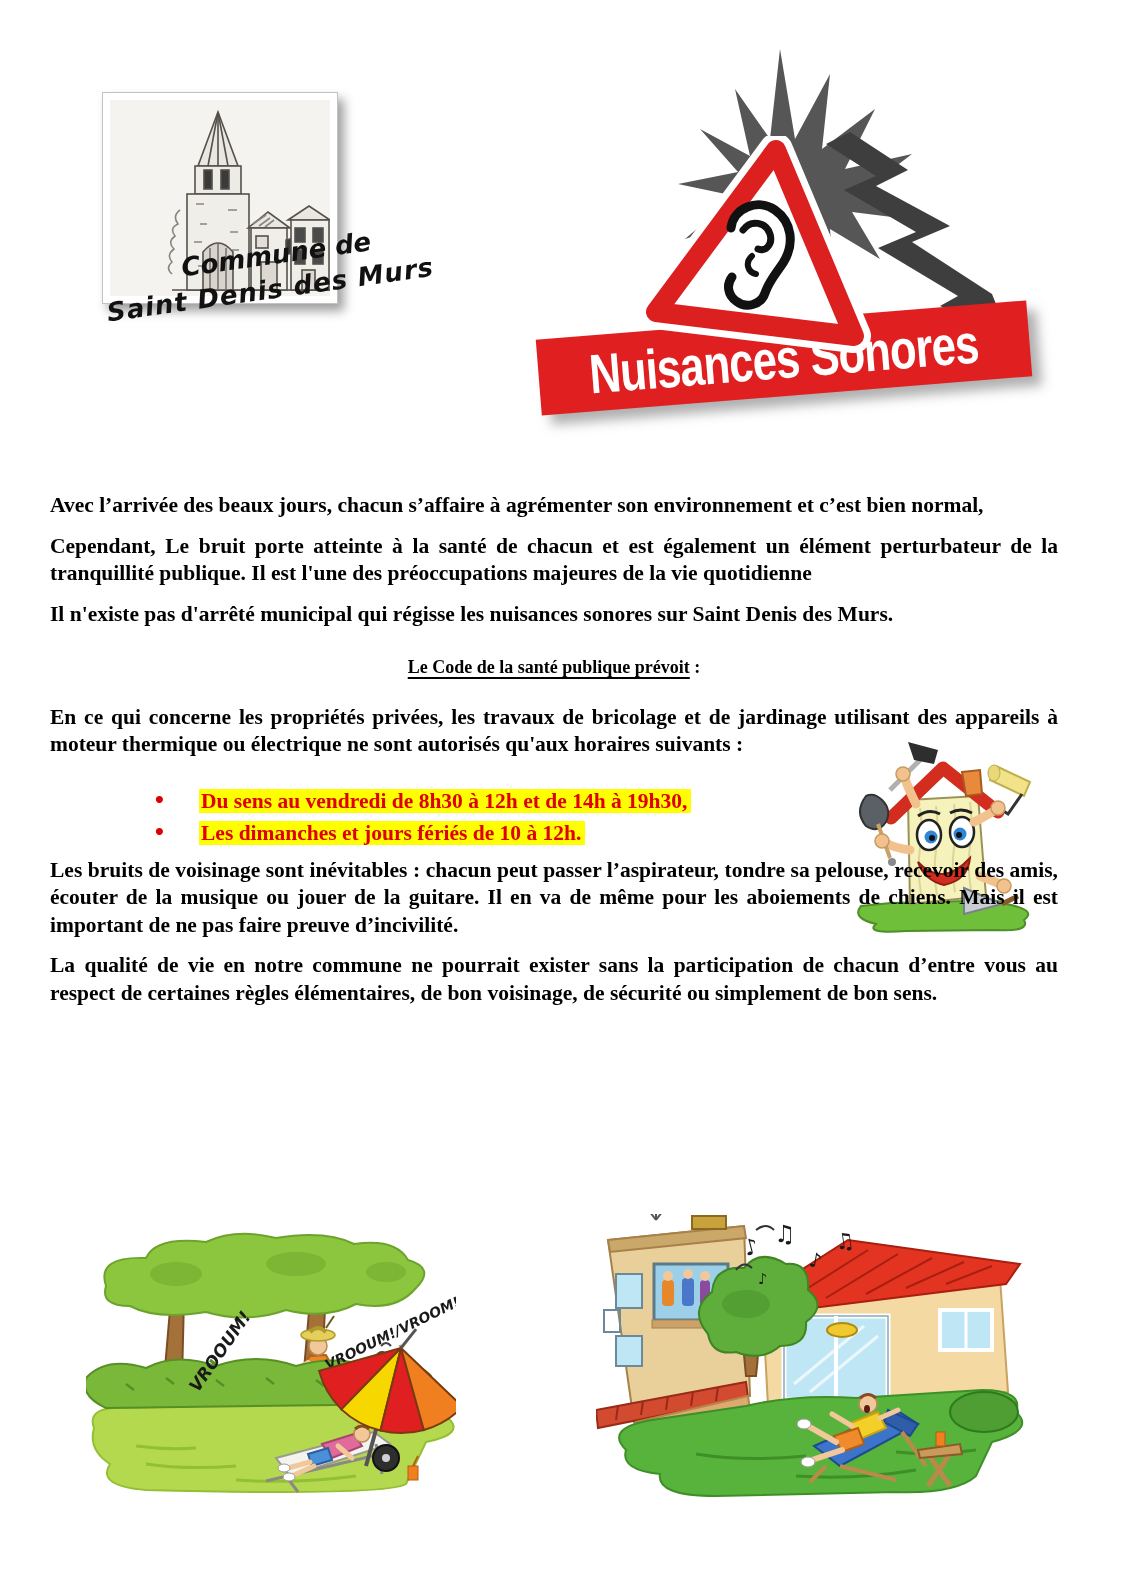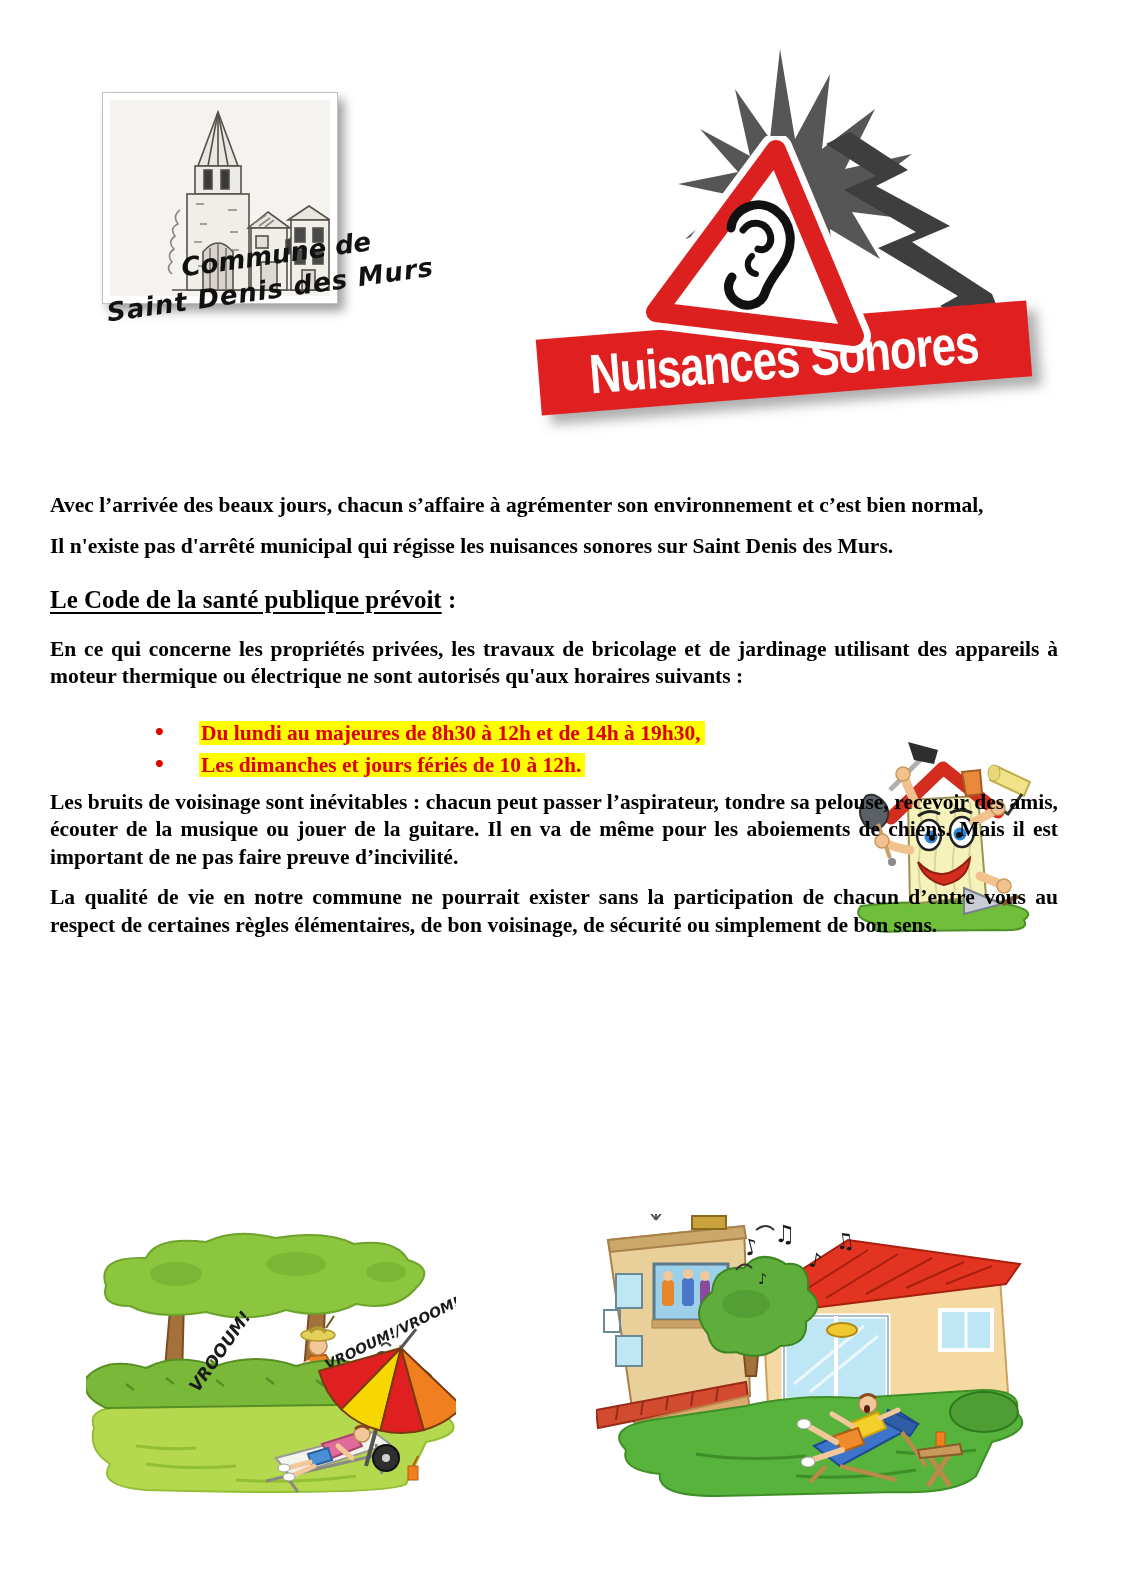"Cependant, Le bruit porte atteinte" p { html: none -> <p>Cependant, Le bruit porte atteinte à la santé de chacun et est également un élément perturbateur de la tranquillité publique. Il est l'une des préoccupations majeures de la vie quotidienne</p> }
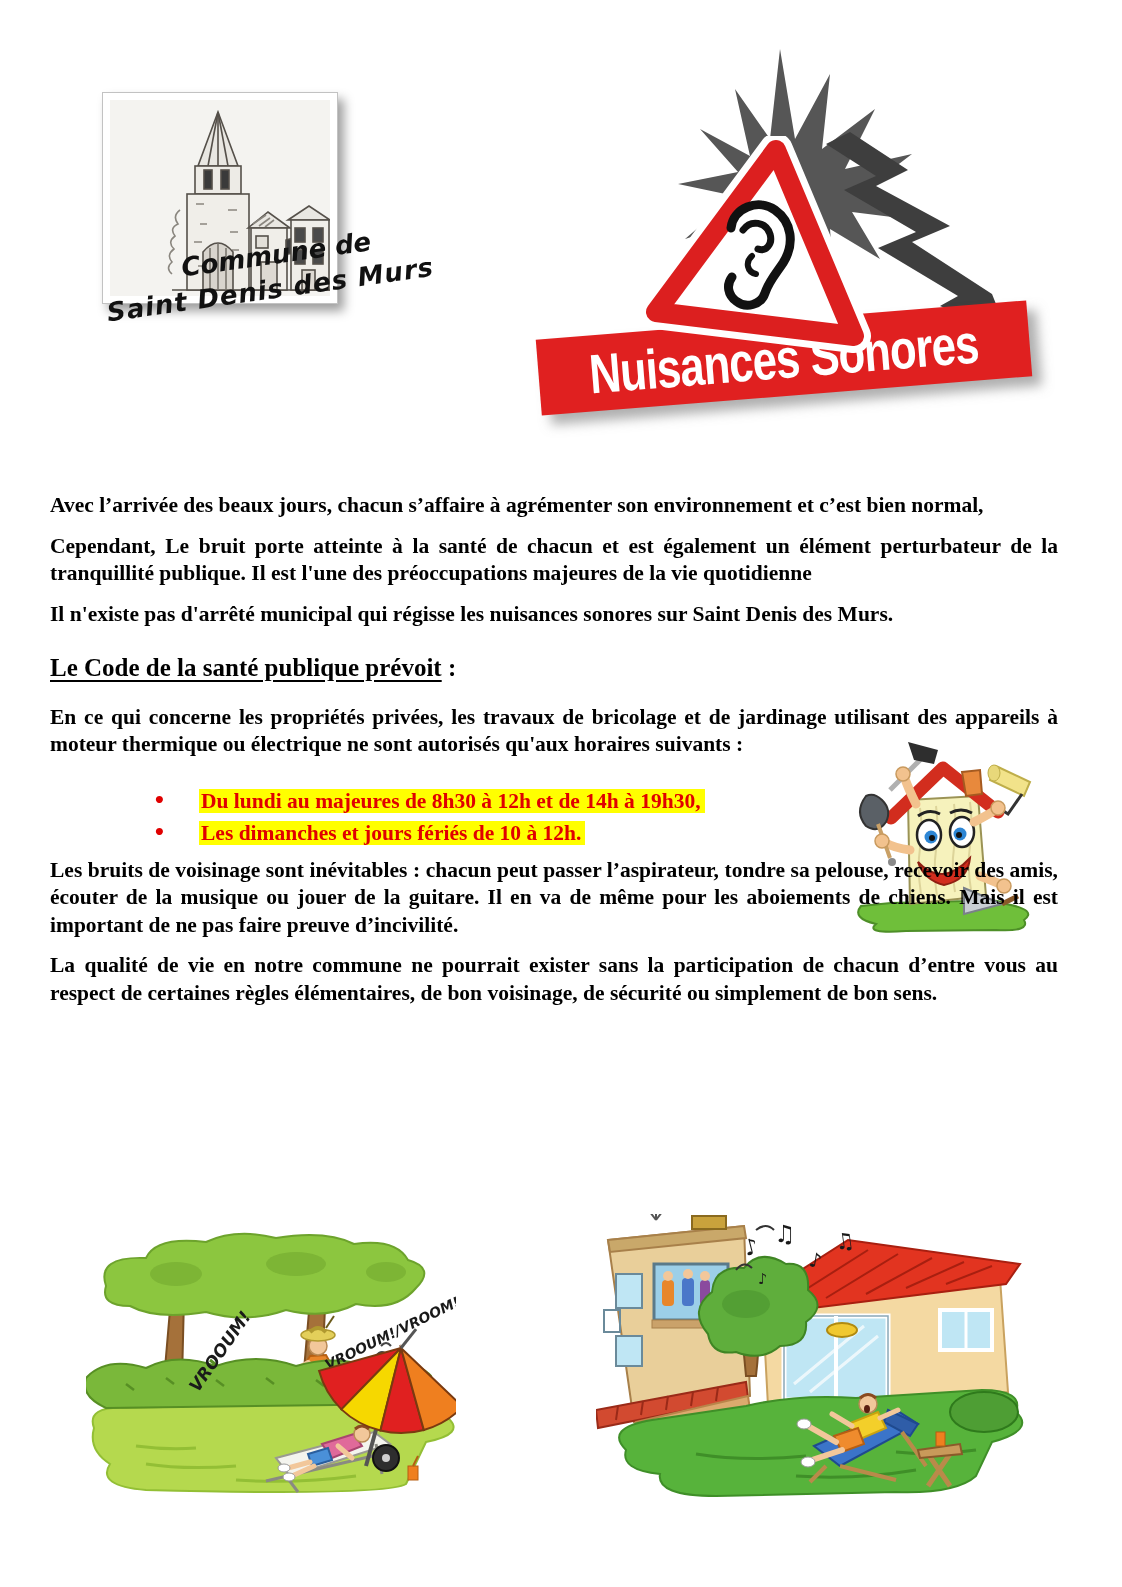"Le Code de la santé" h2.heading { font-size: 25px -> 18px; text-align: left -> center }
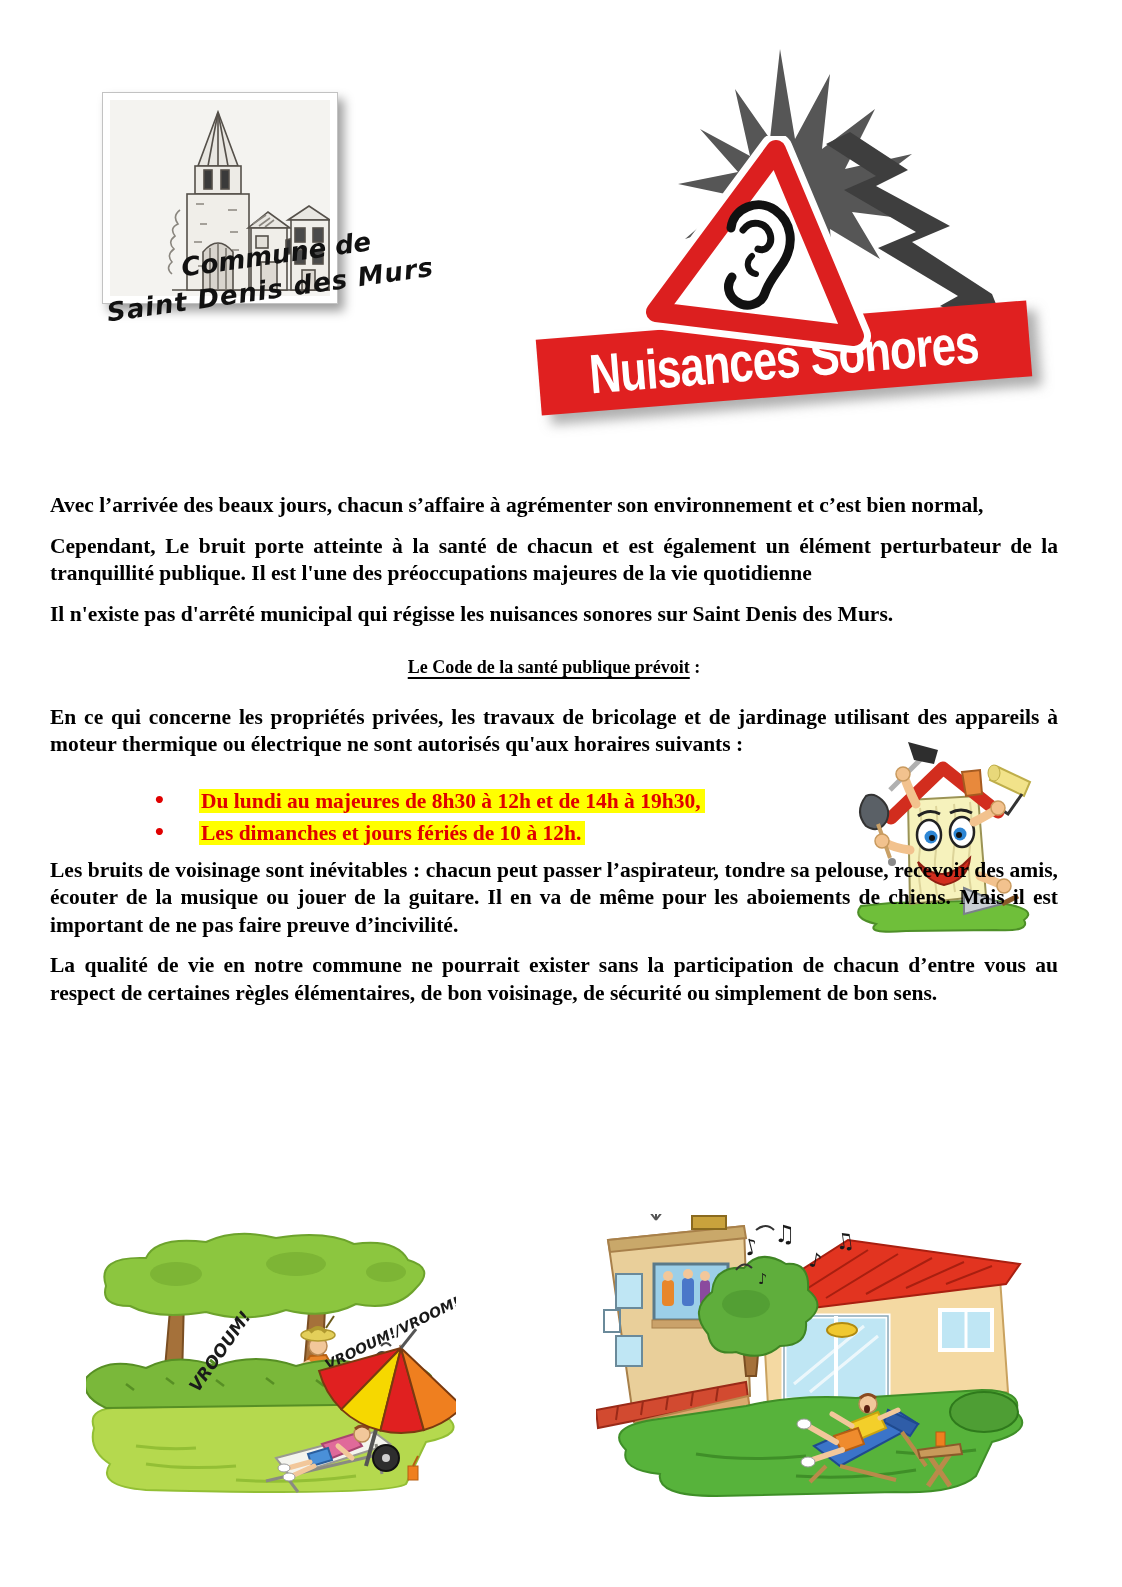"Du lundi au majeures de" span.hl { text: lundi au majeures -> sens au vendredi }
